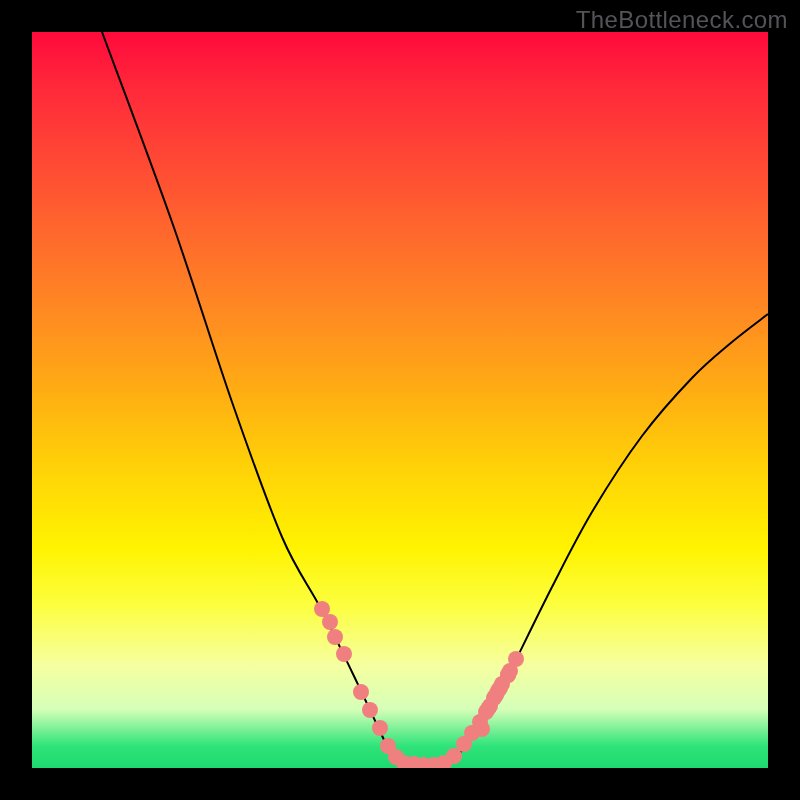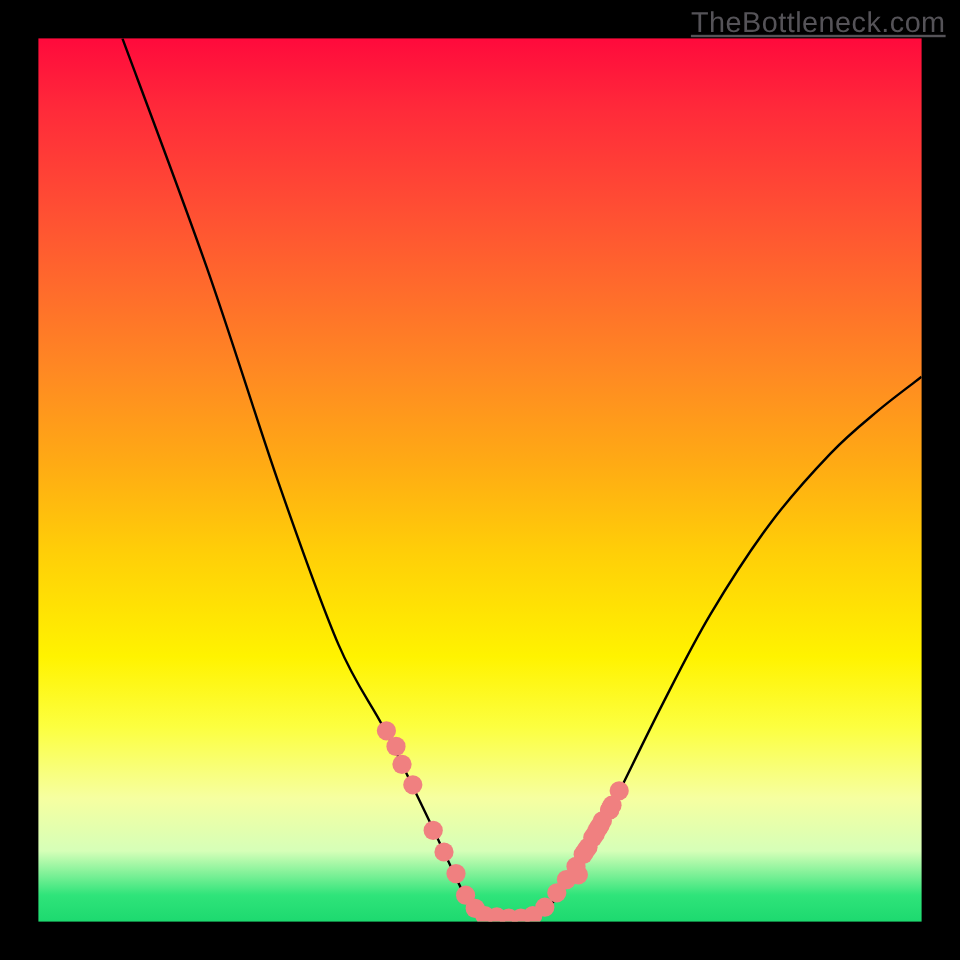"TheBottleneck.com" .attrib { text-decoration: underline -> none }
